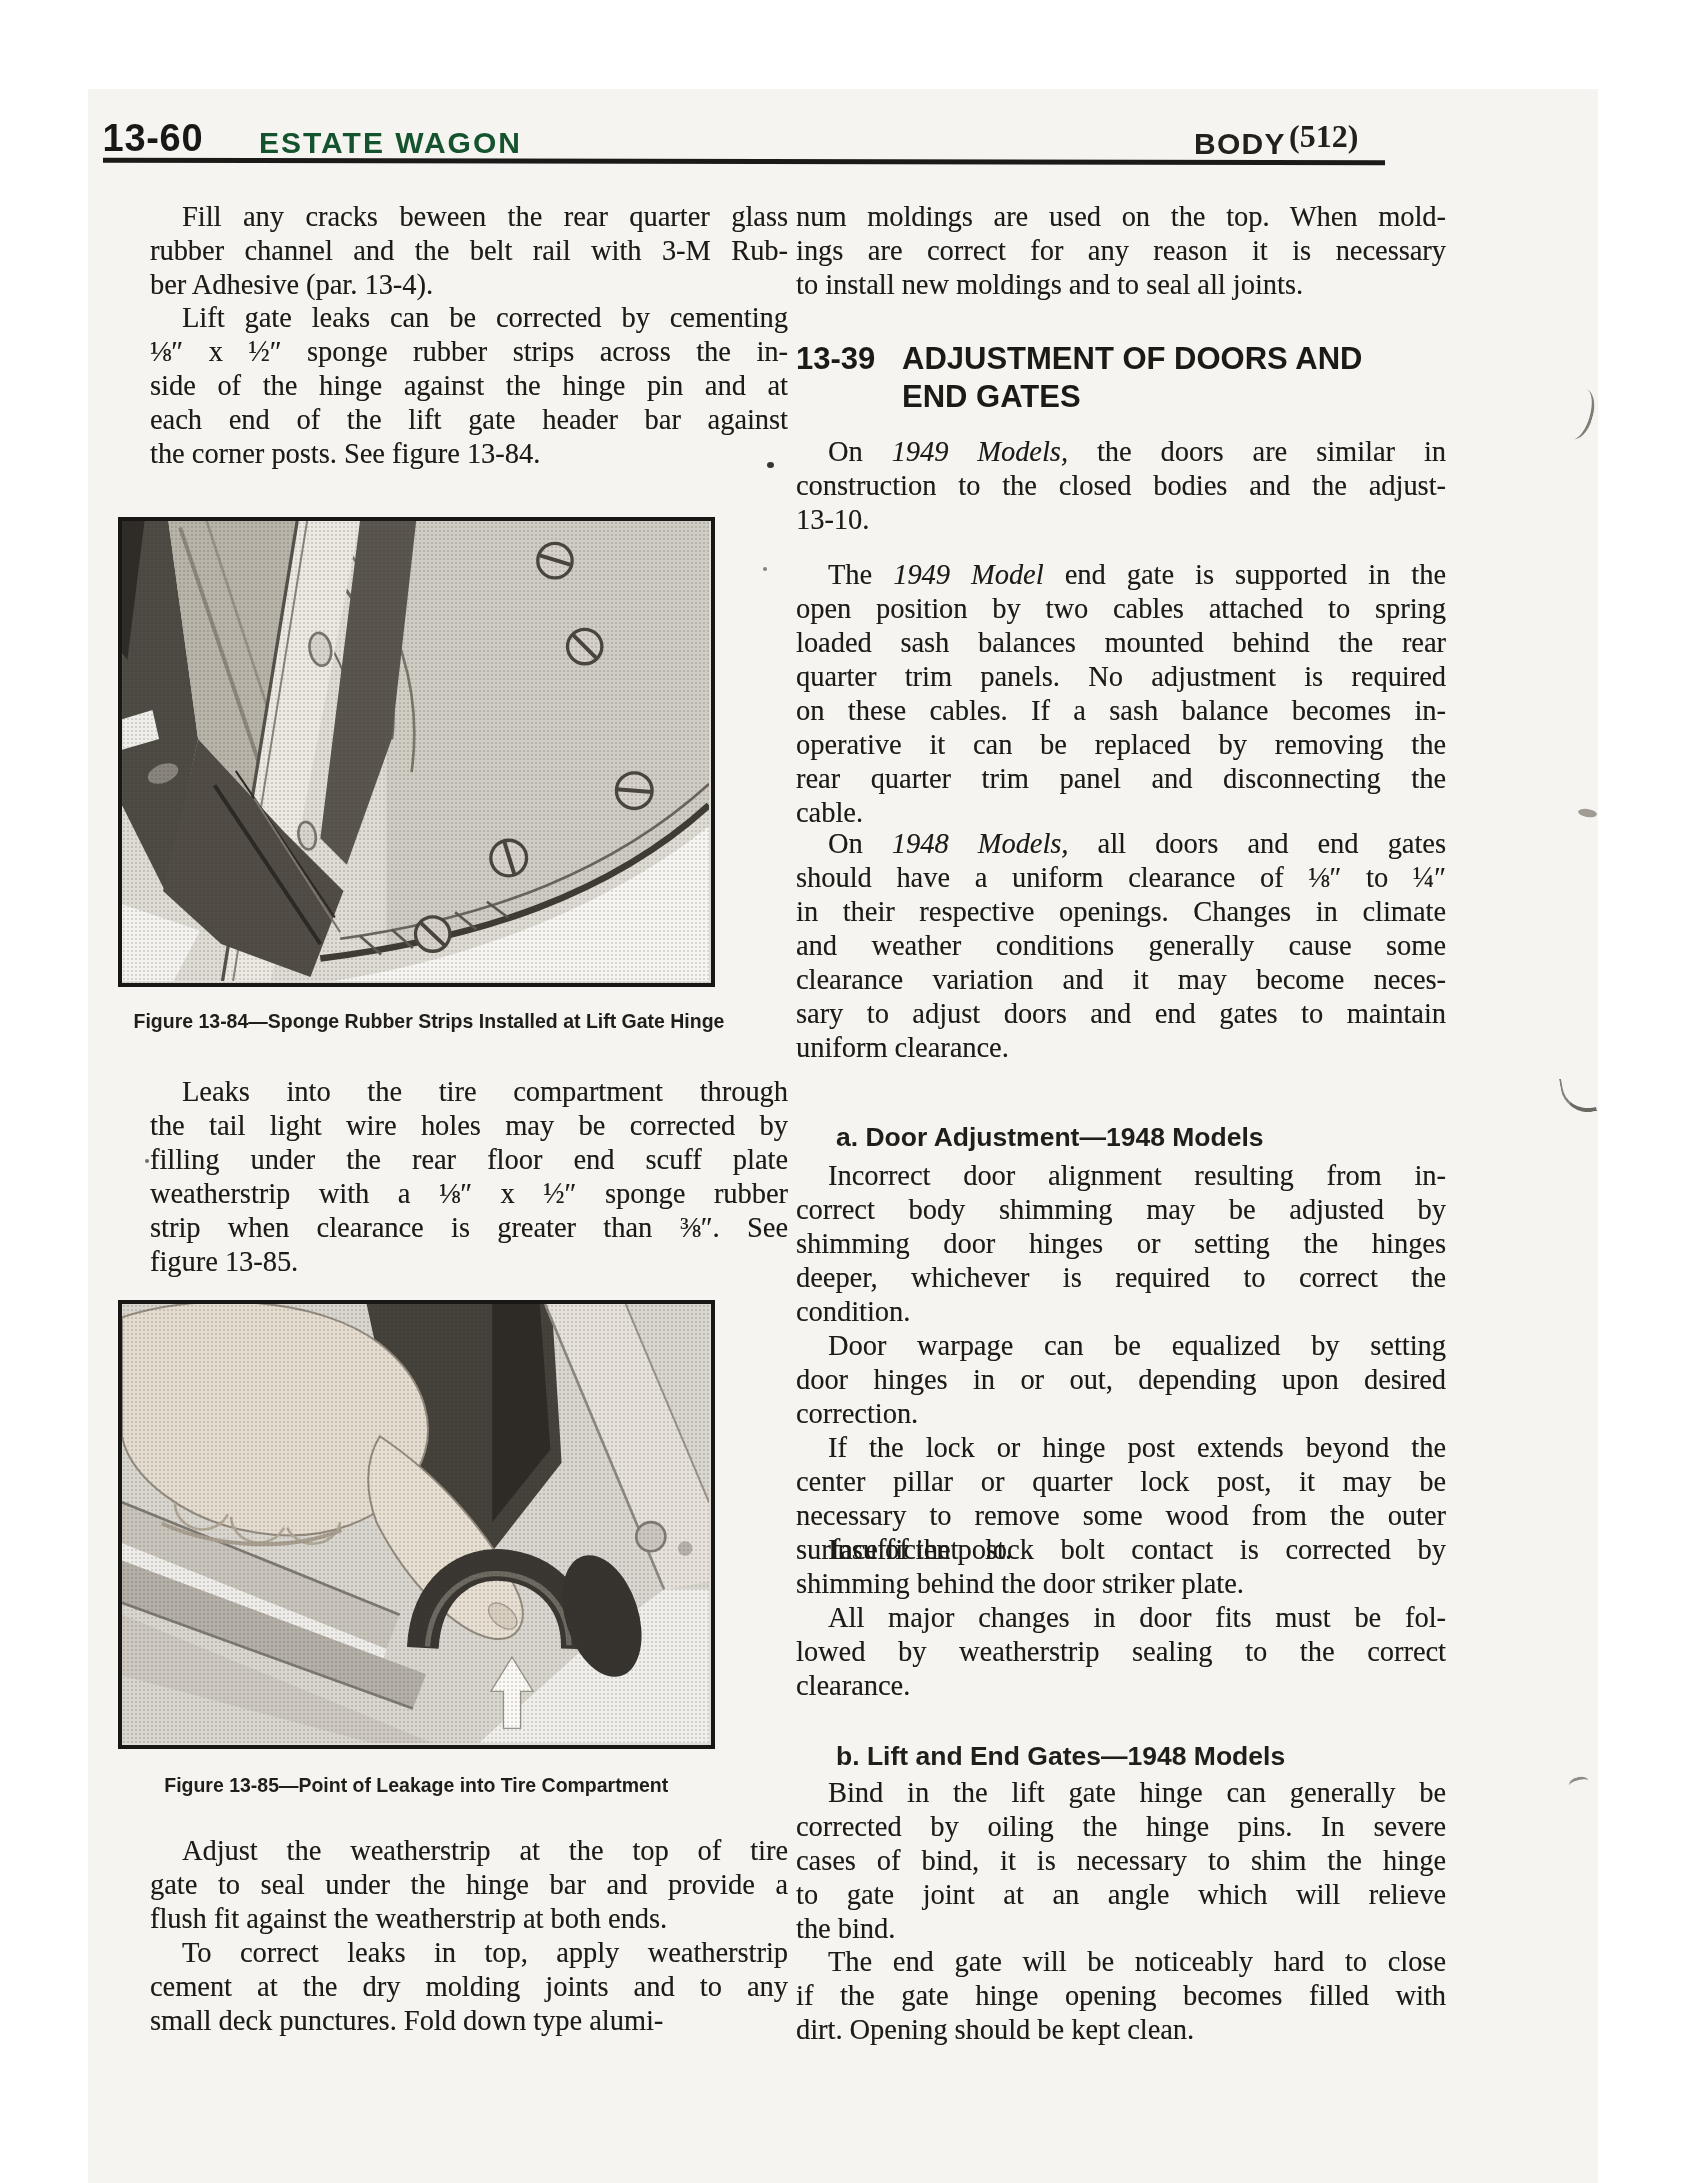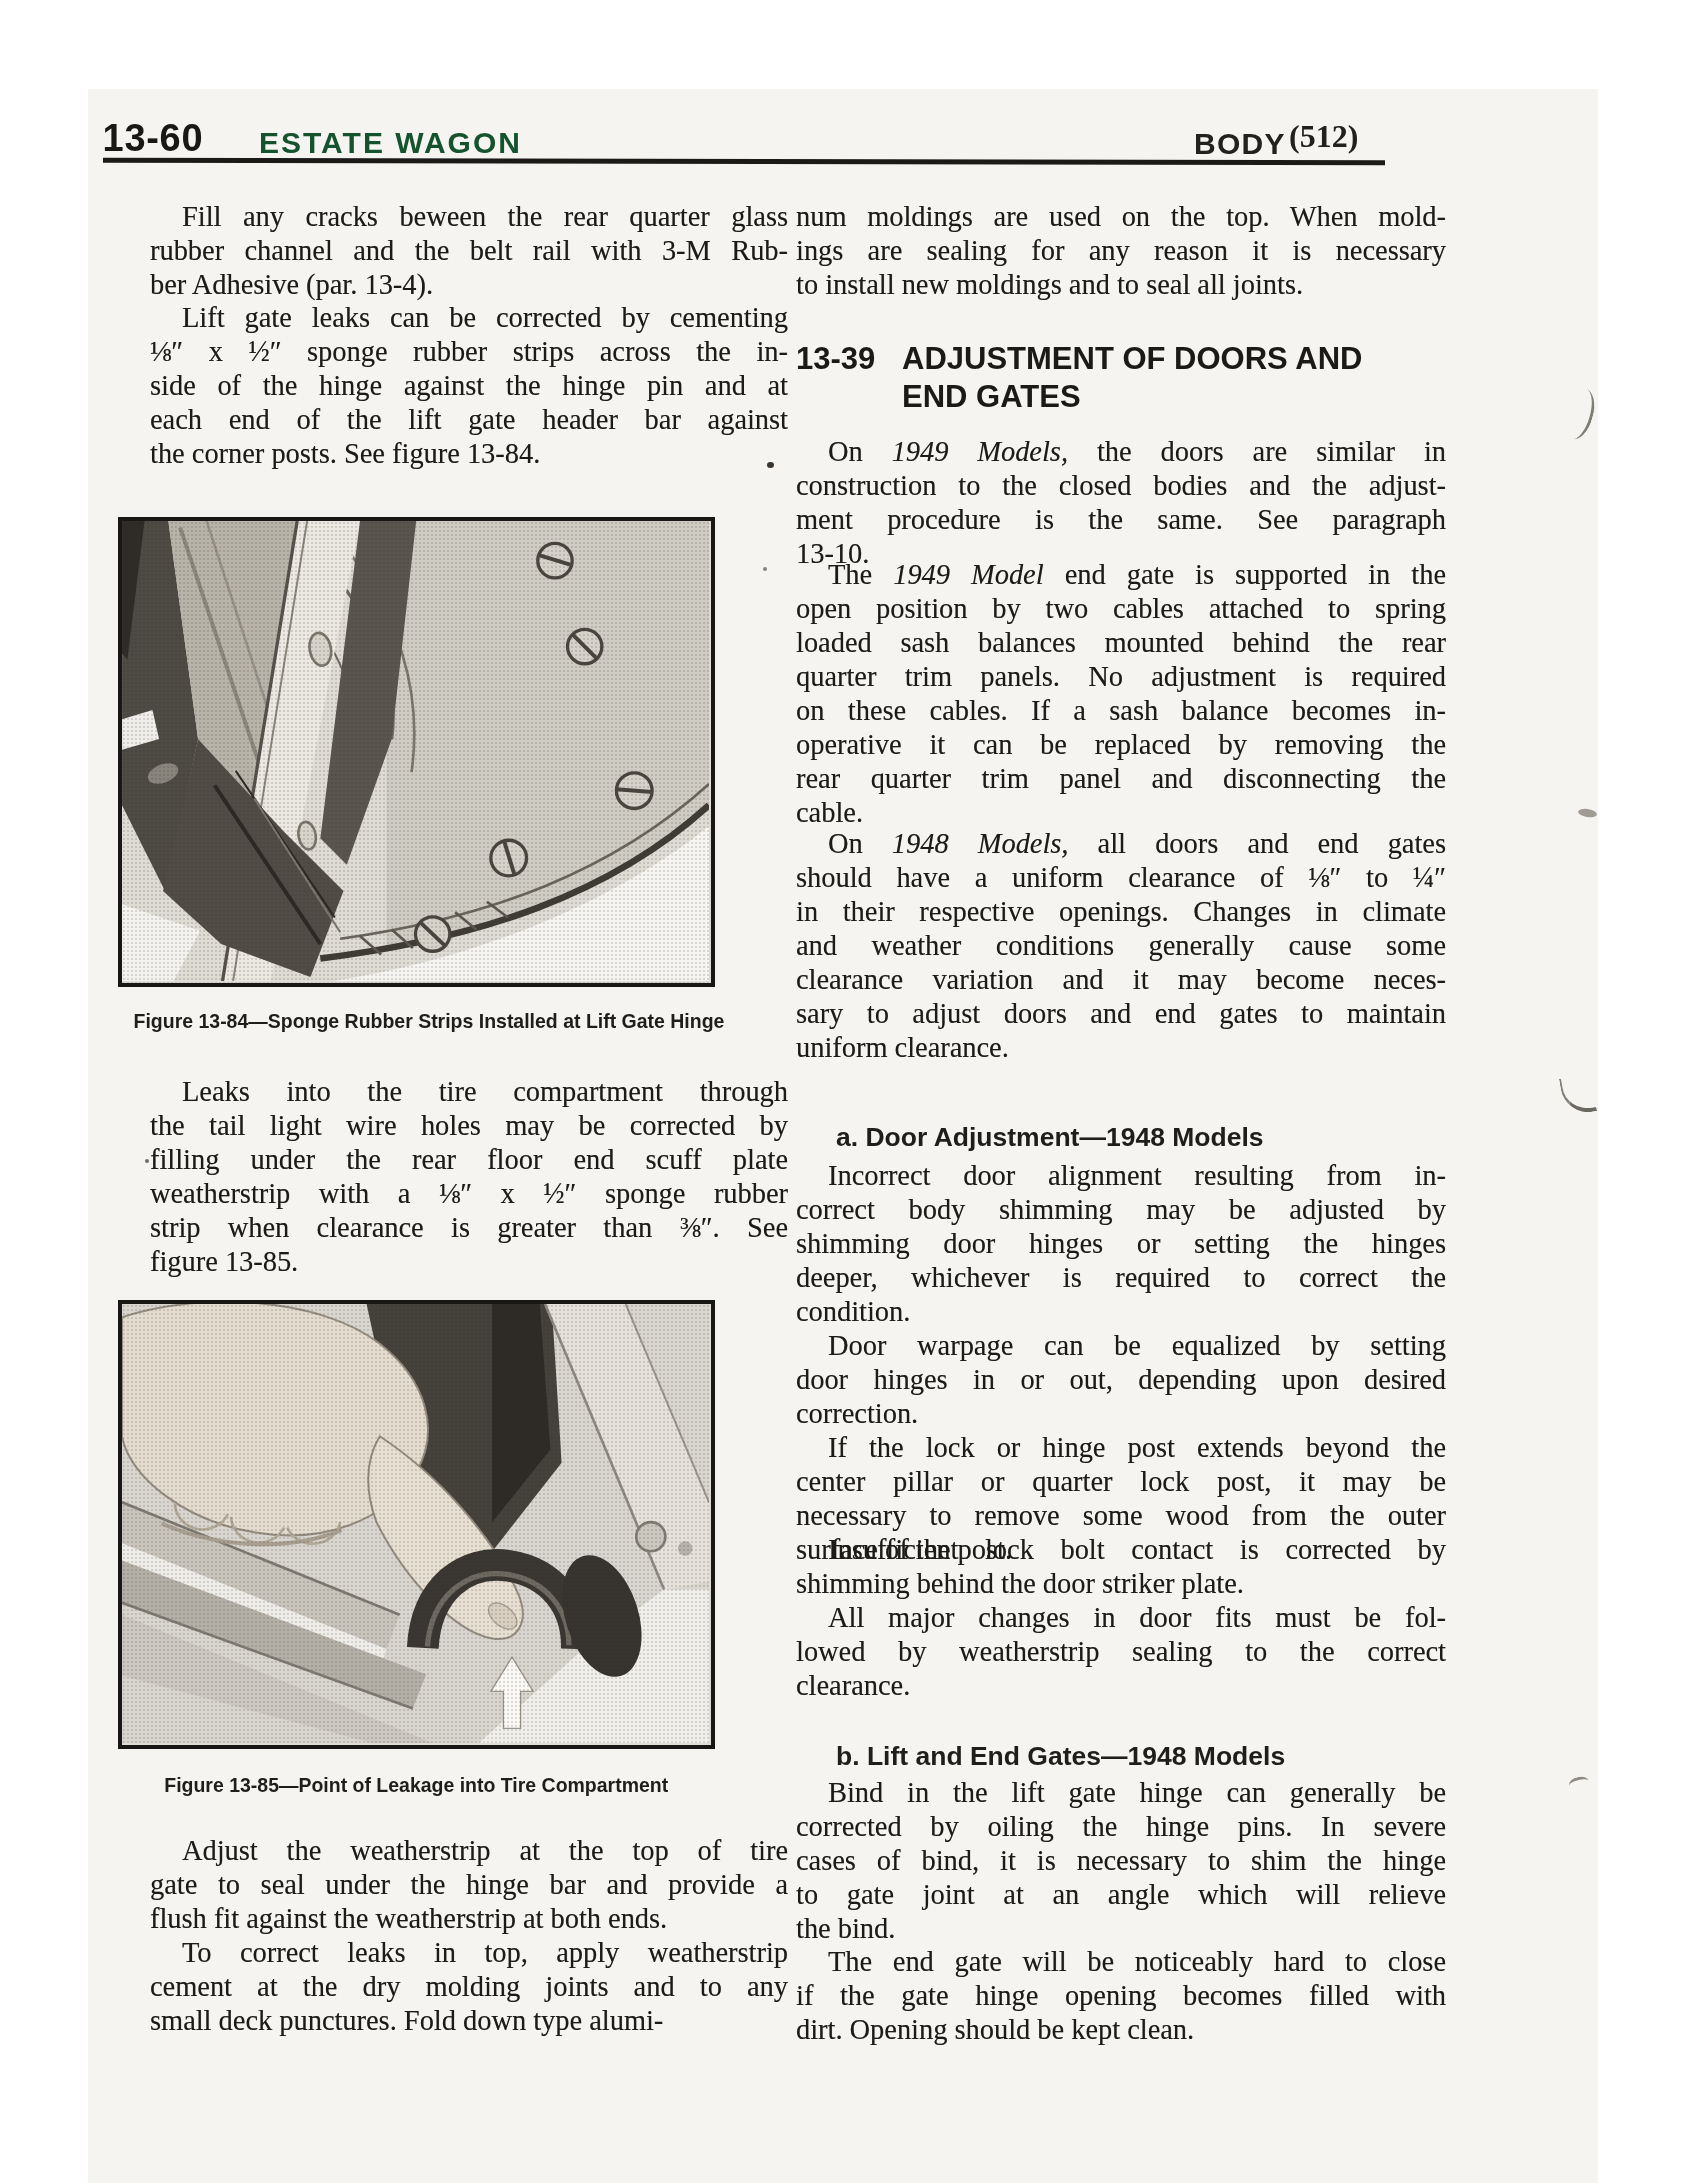"ings are sealing for any" div.tline { text: sealing -> correct }
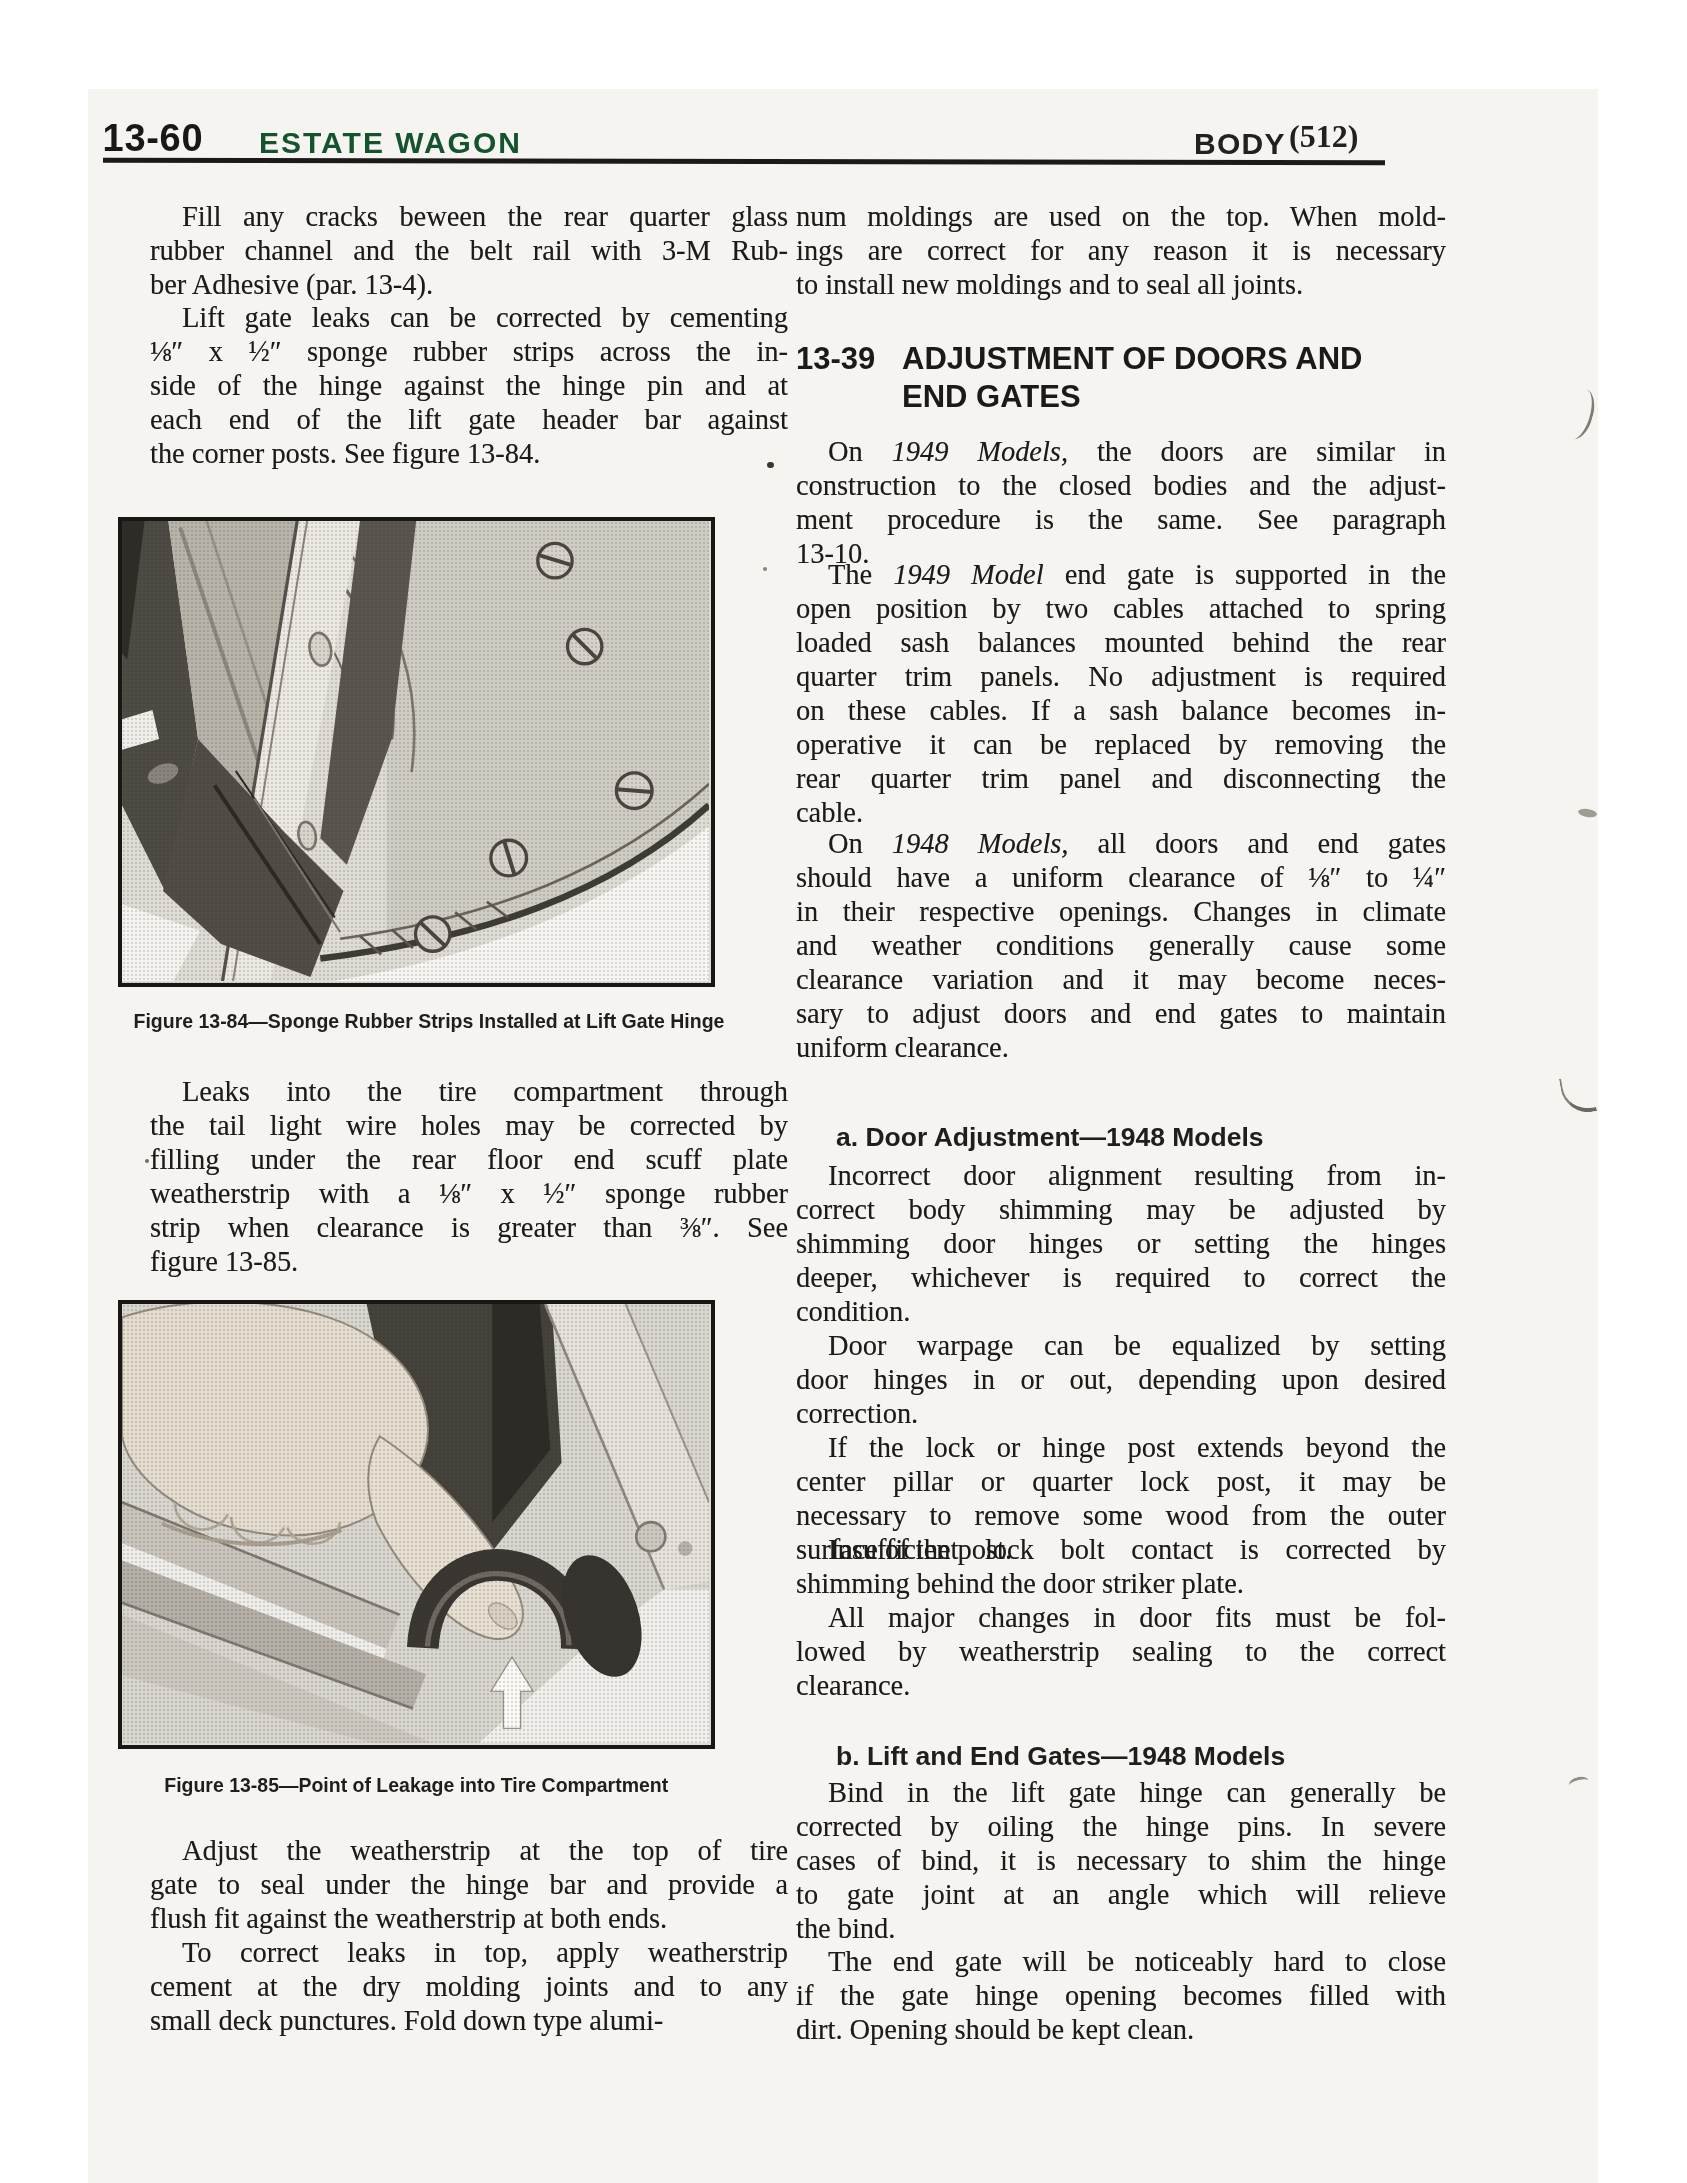"ment procedure is the same." div.tline { html: <div>ment procedure is the same. See paragraph</div> -> none }
